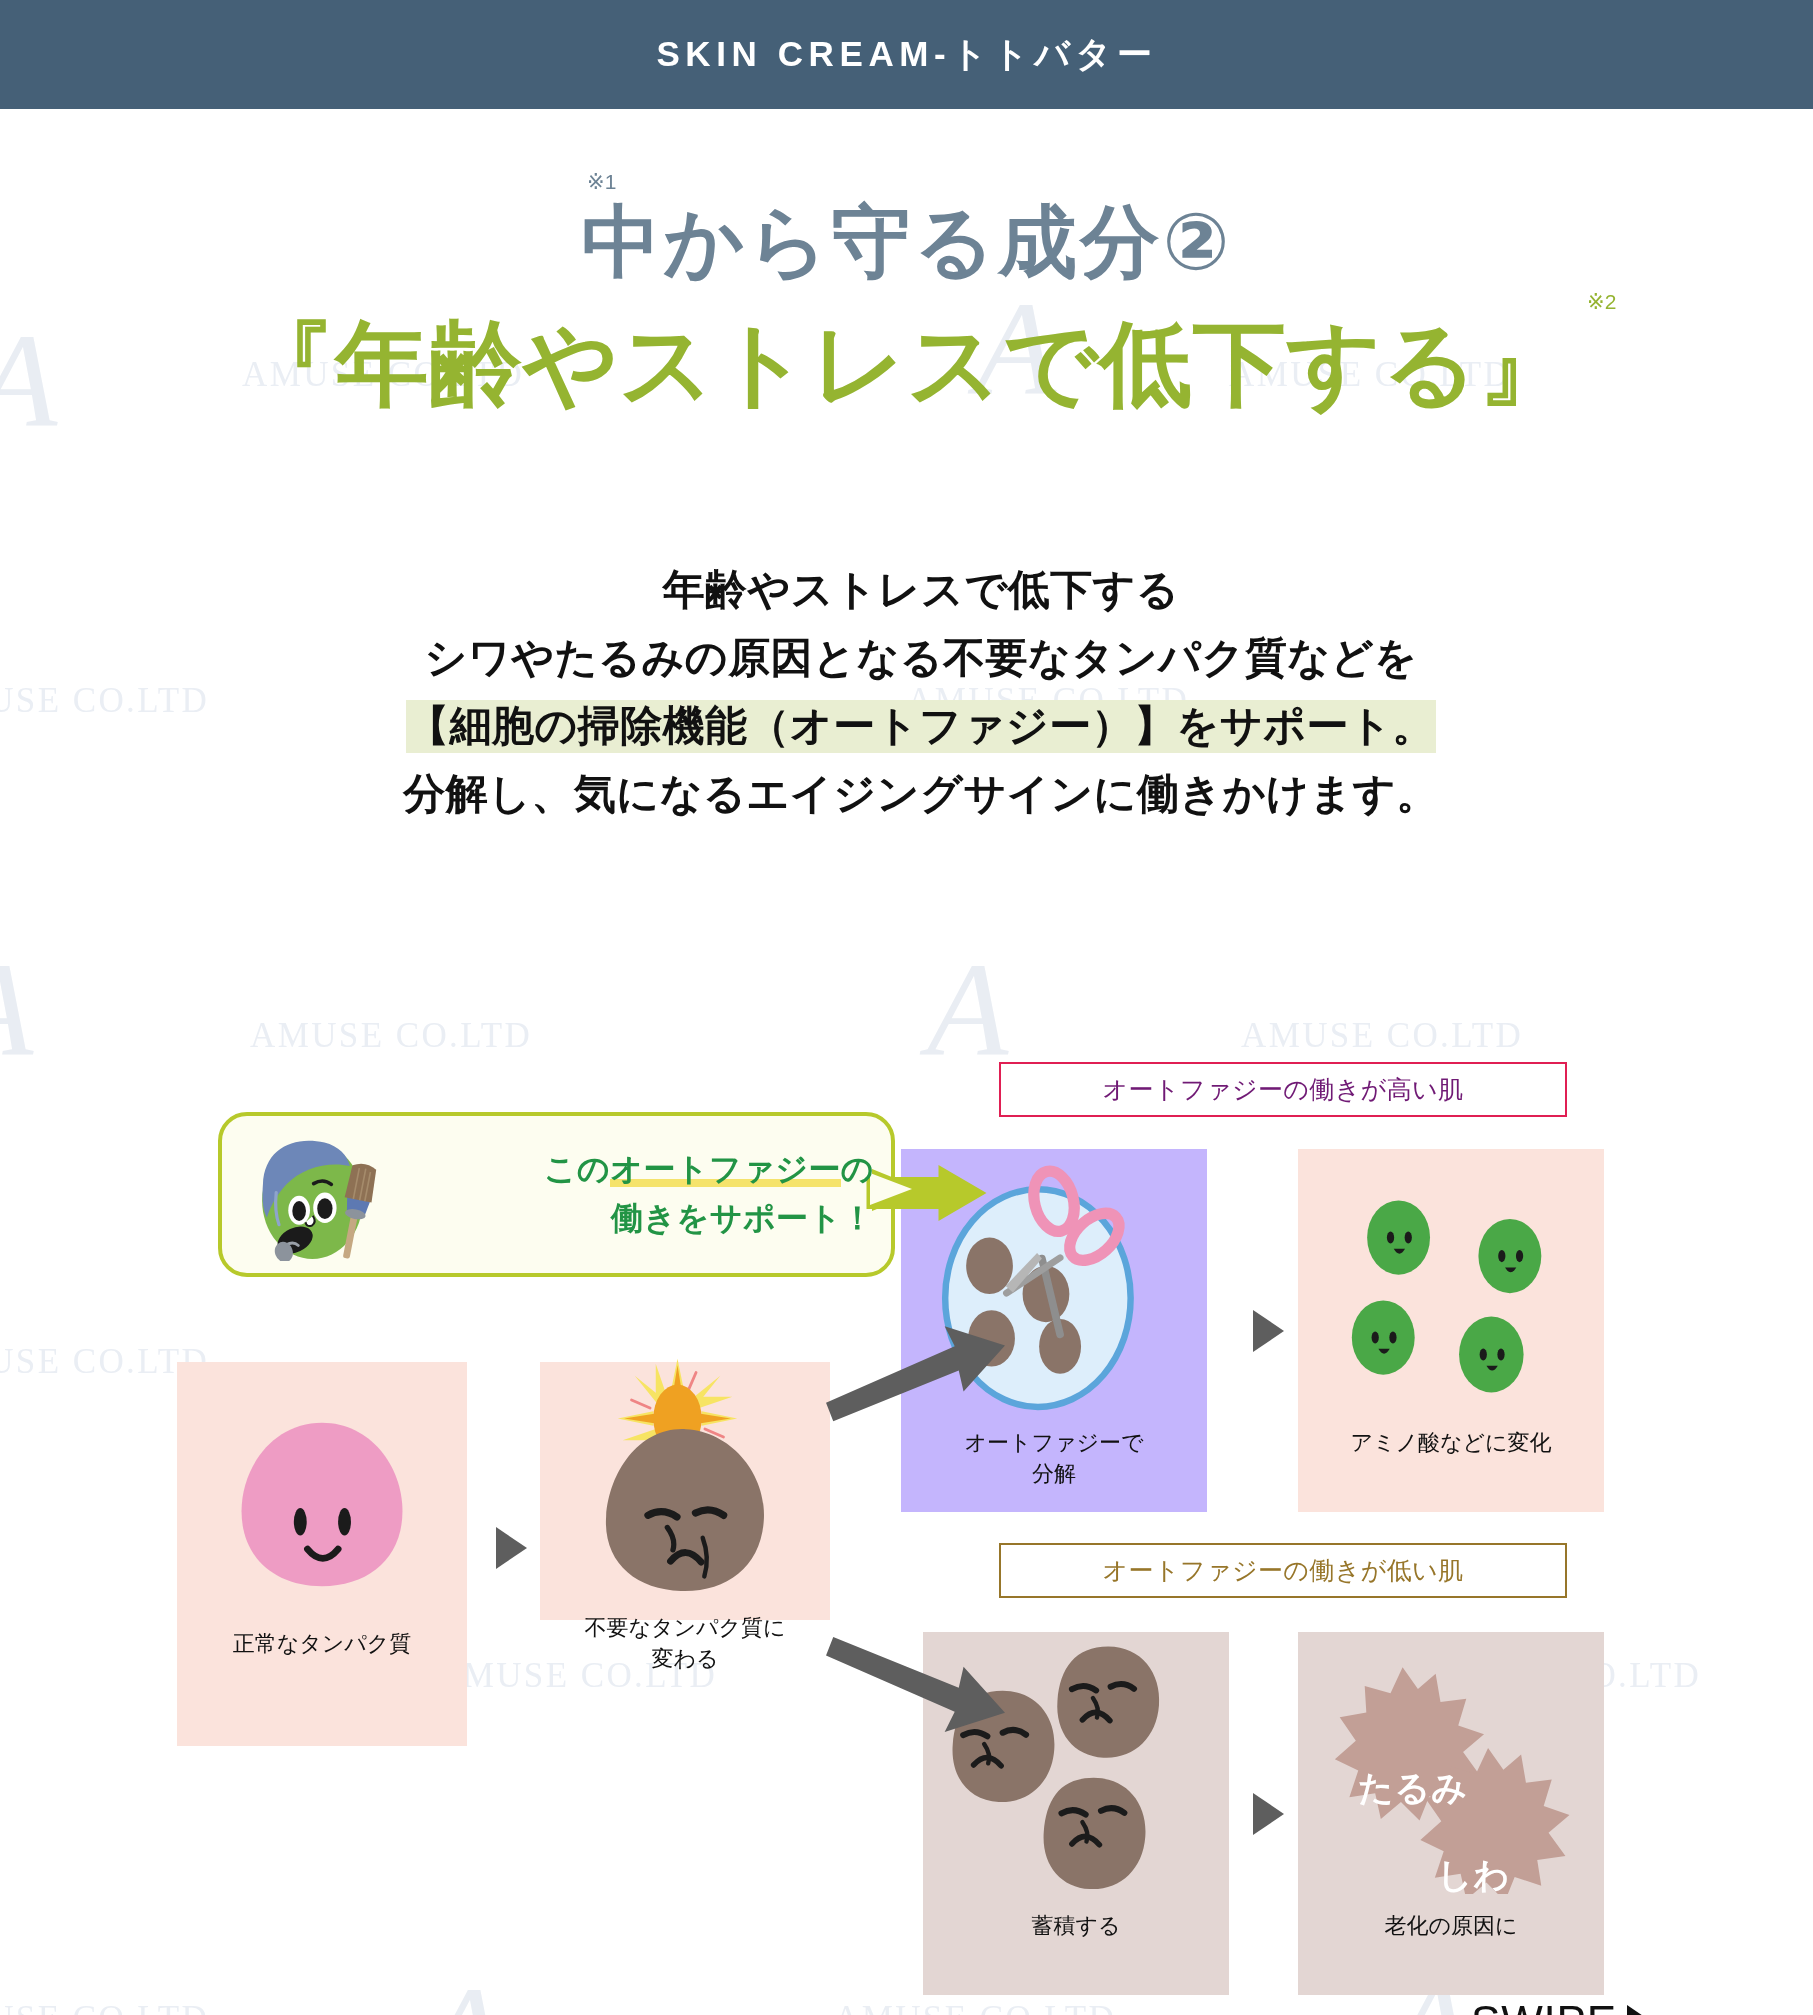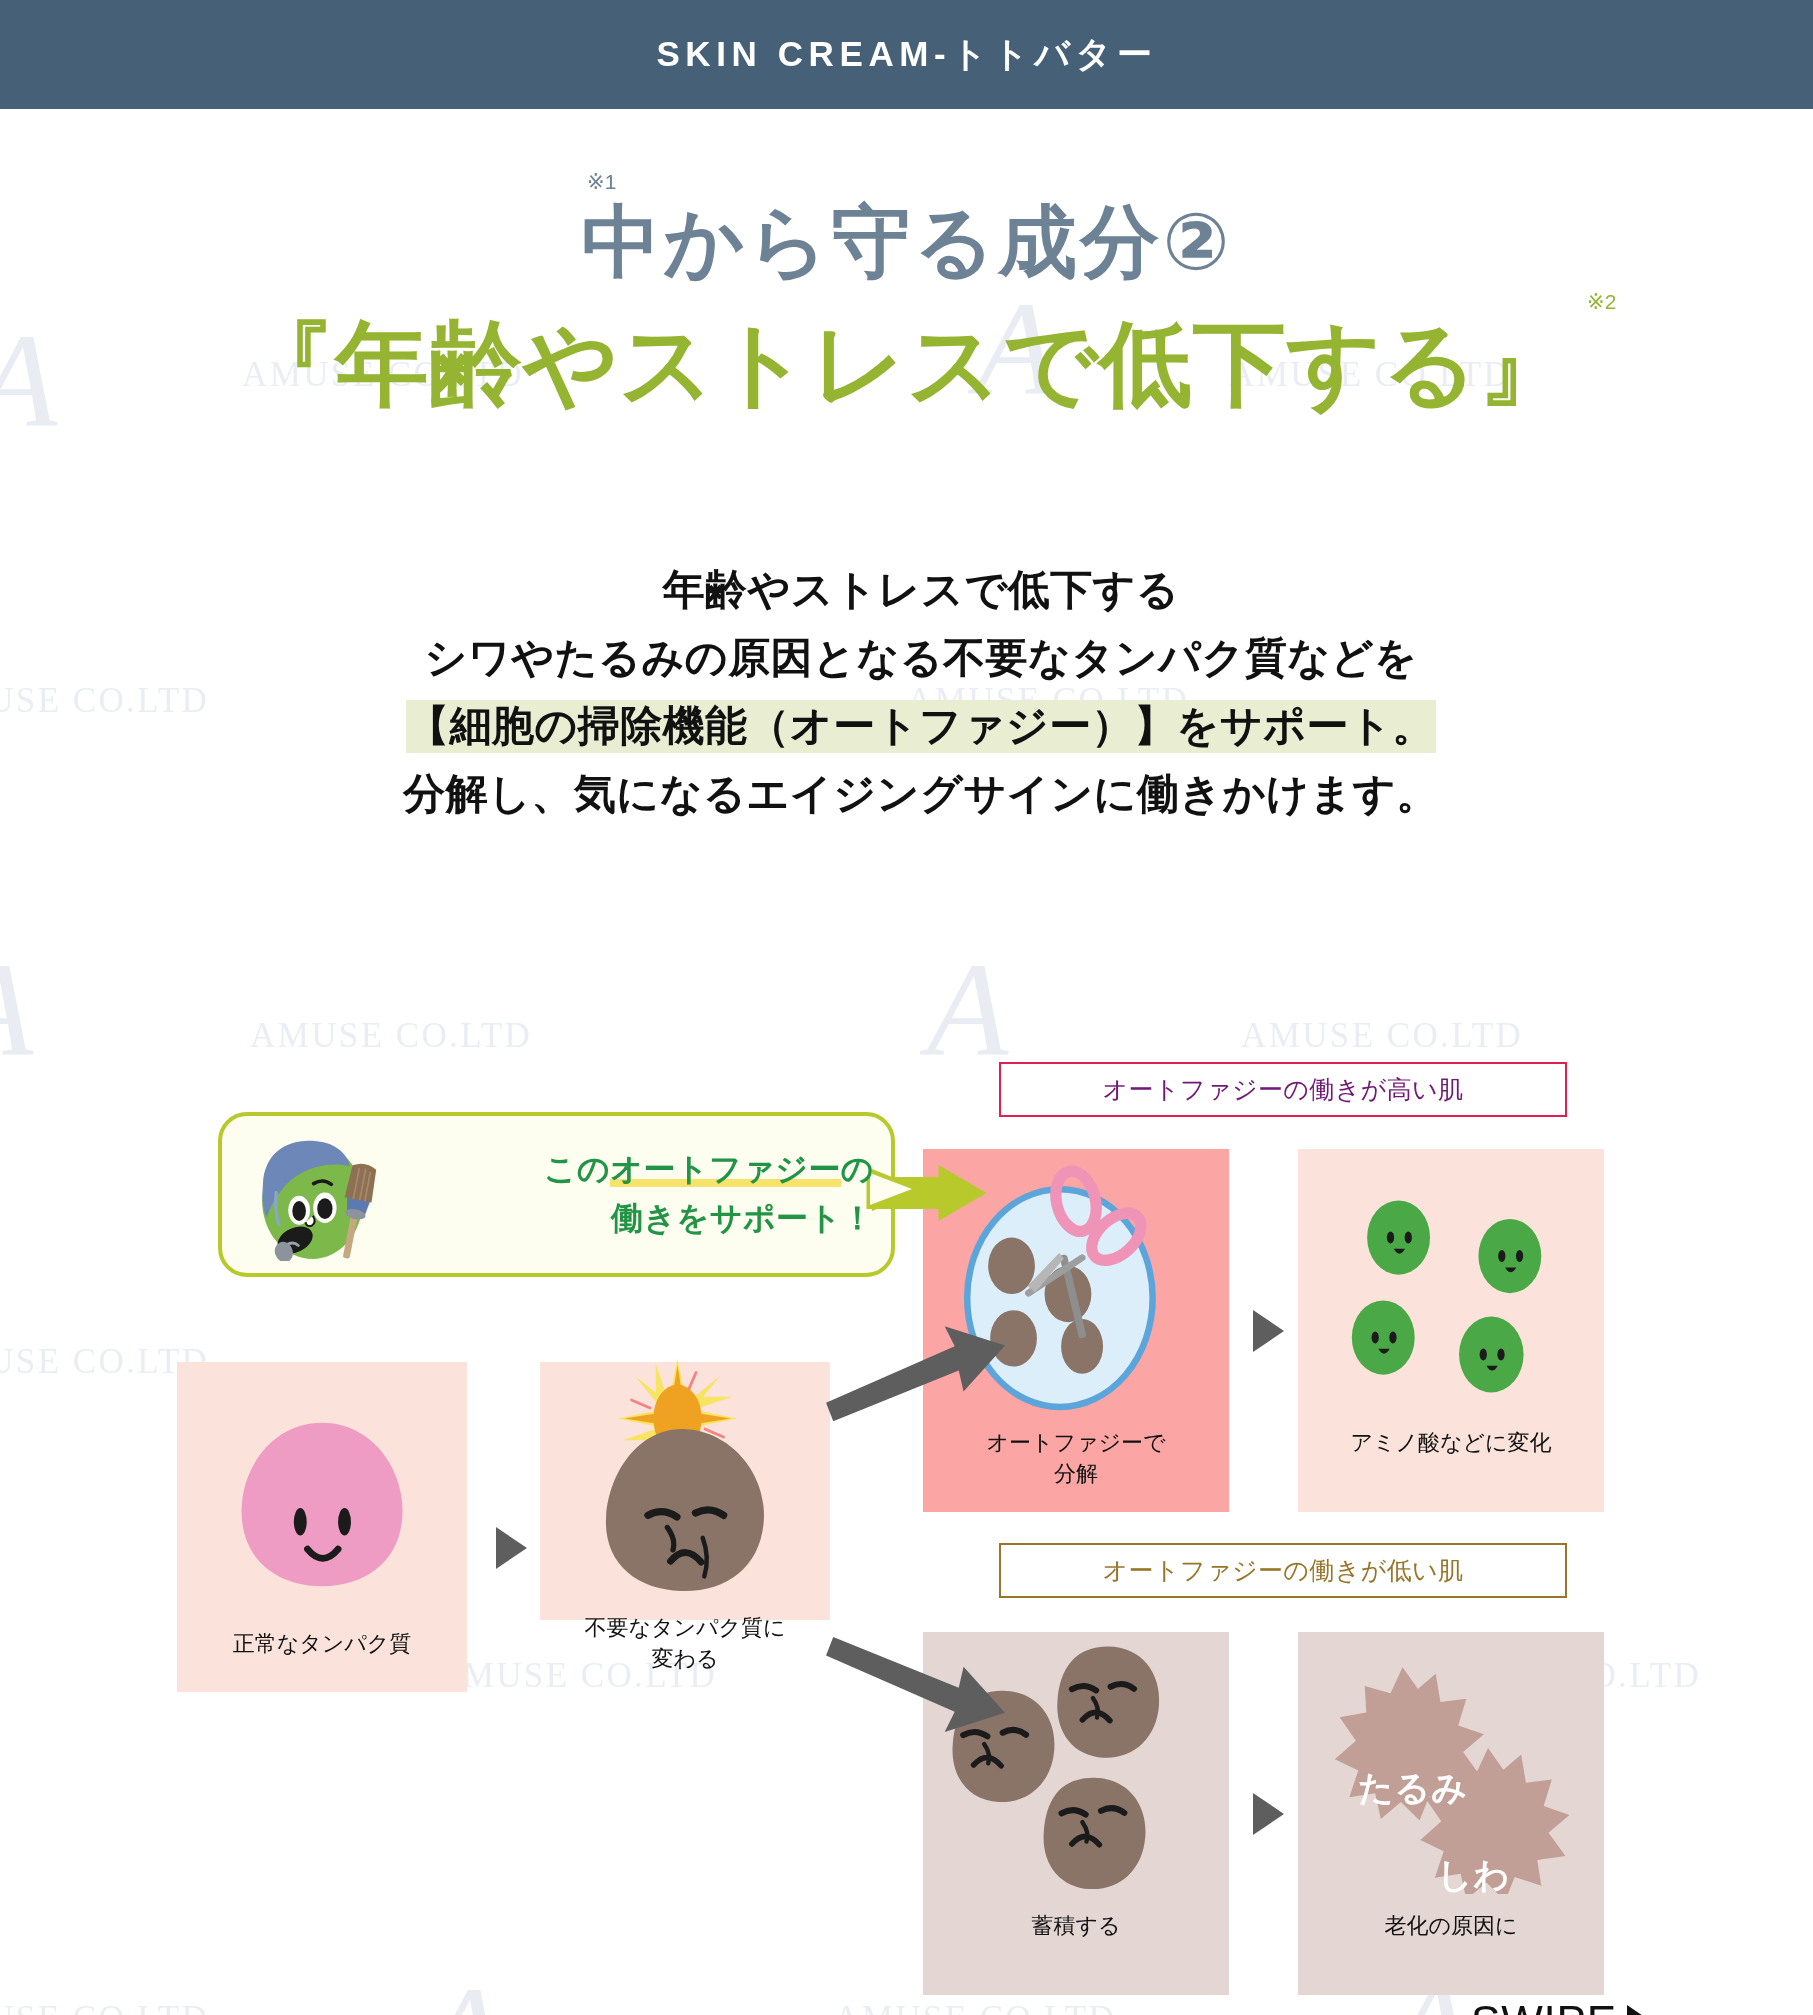"オートファジーで" div.panel { background: #fca5a5 -> #c4b5fd; left: 923px -> 901px }
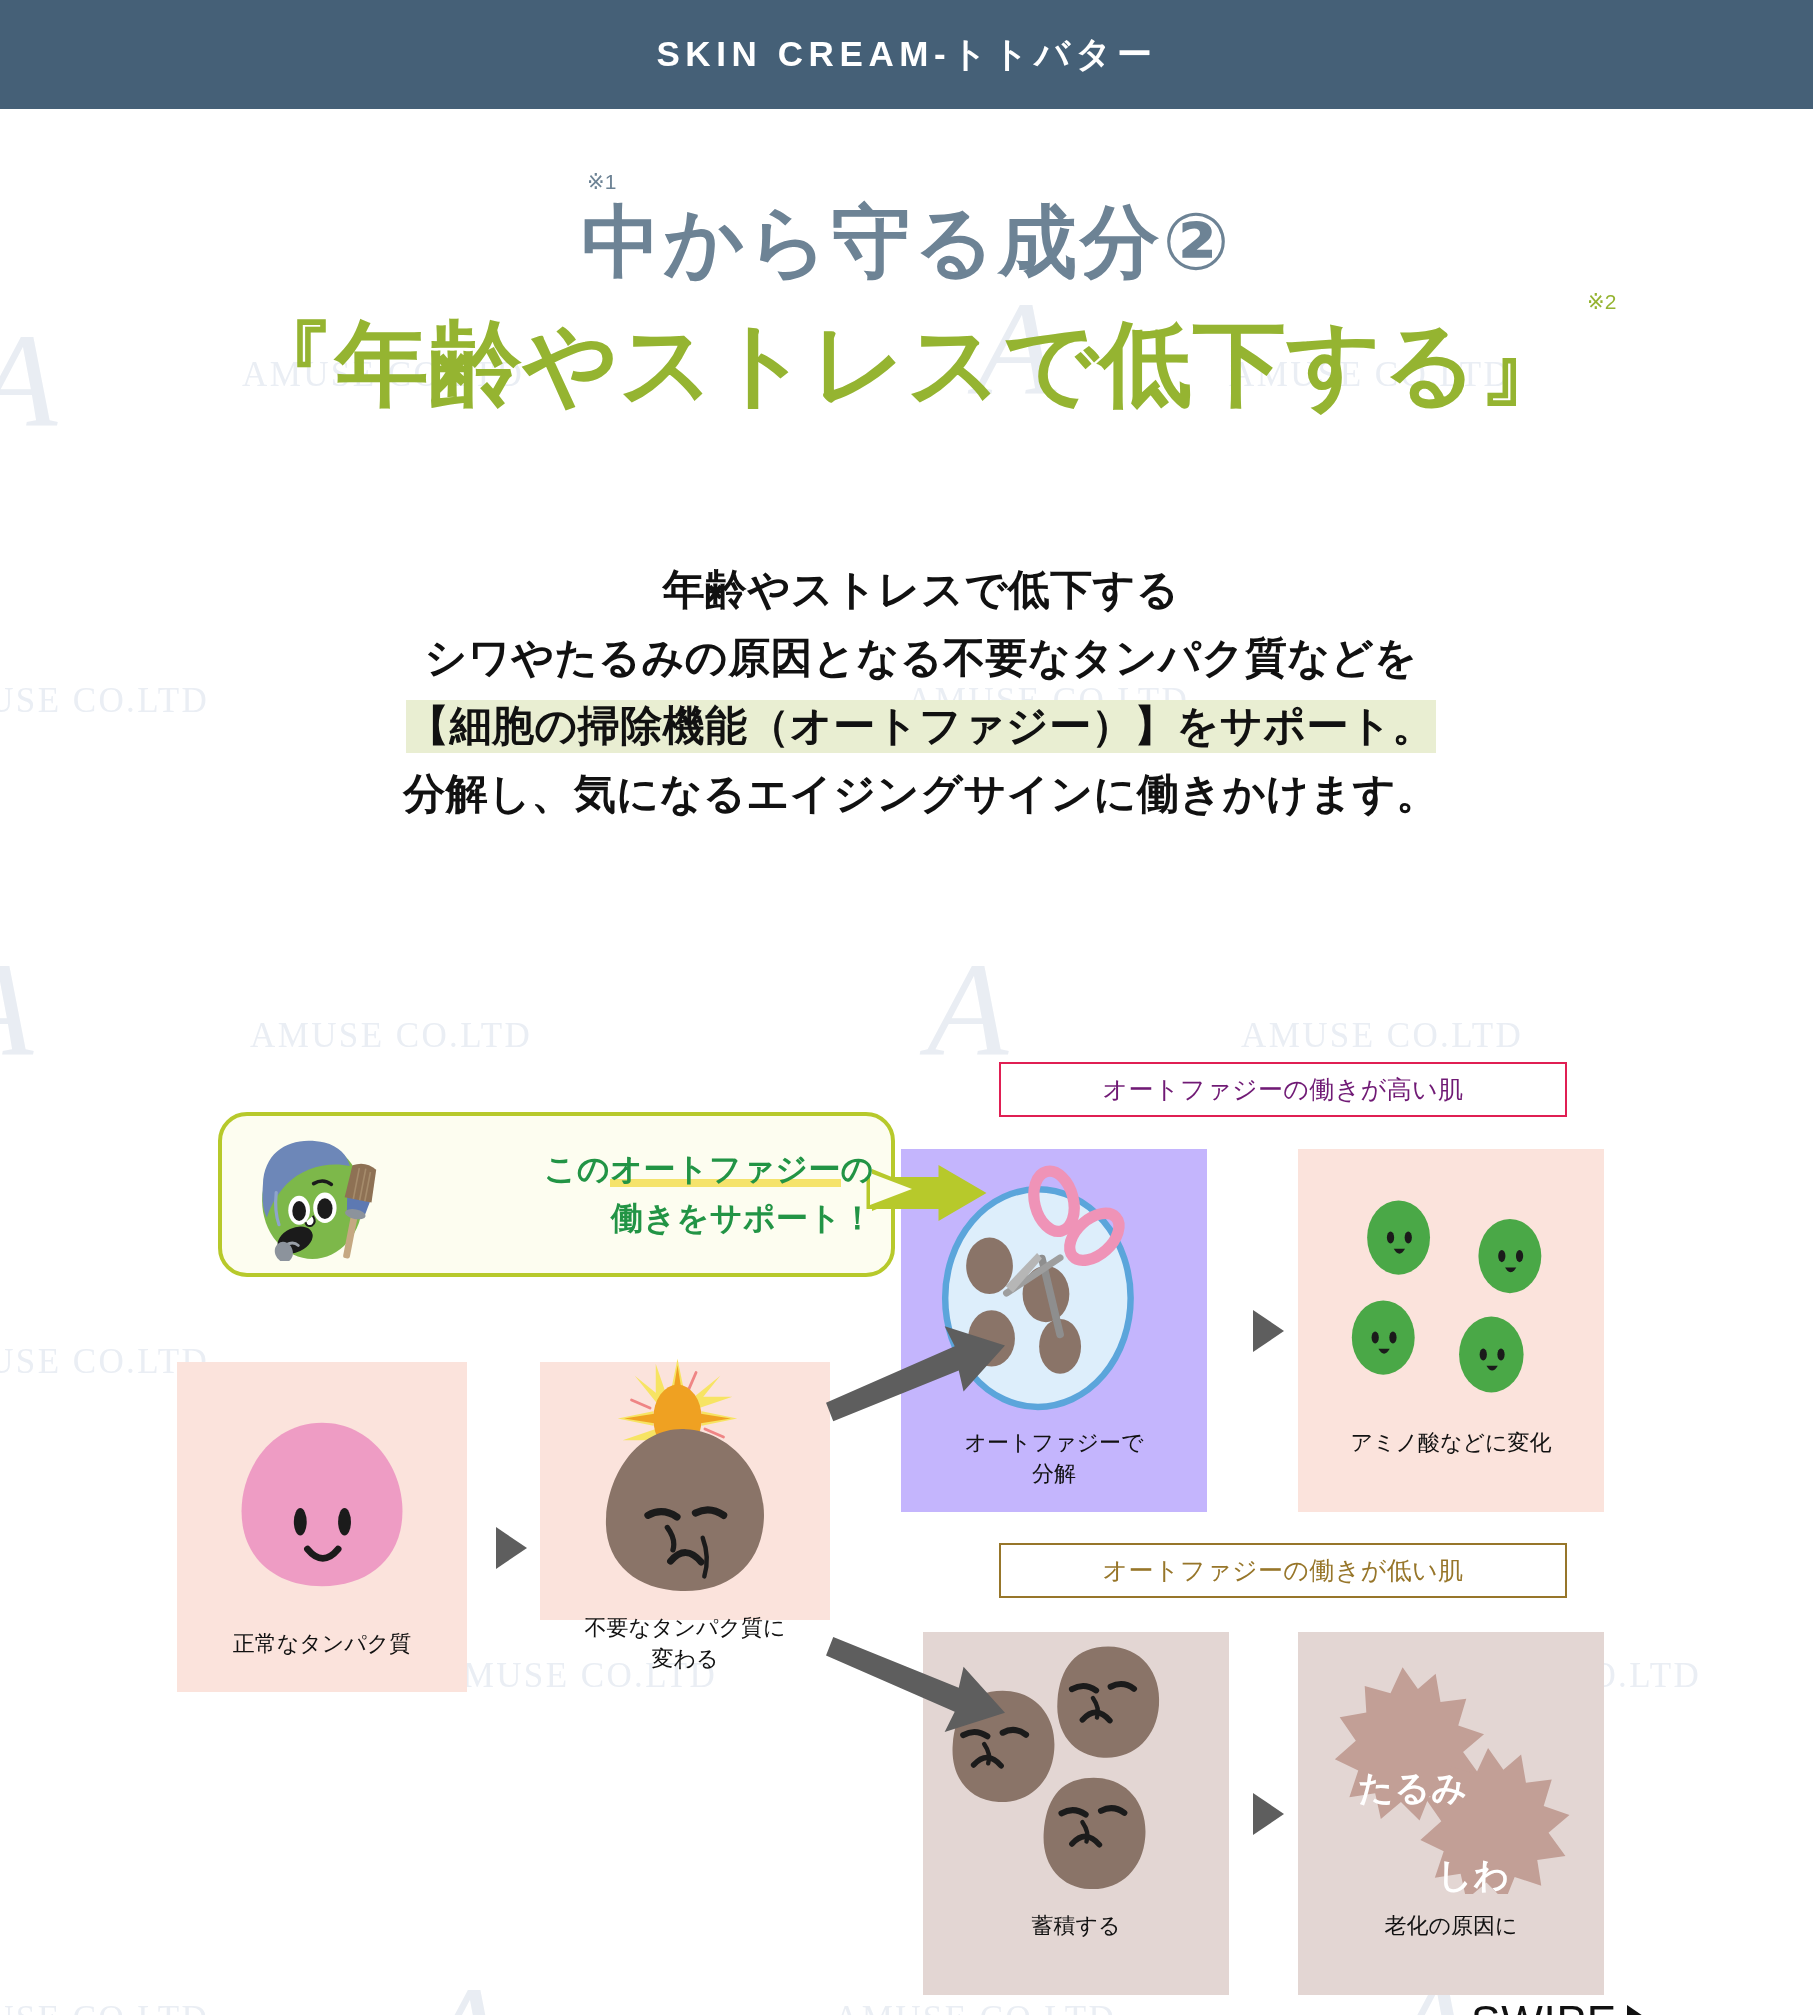"正常なタンパク質" div.panel { height: 330px -> 384px }
